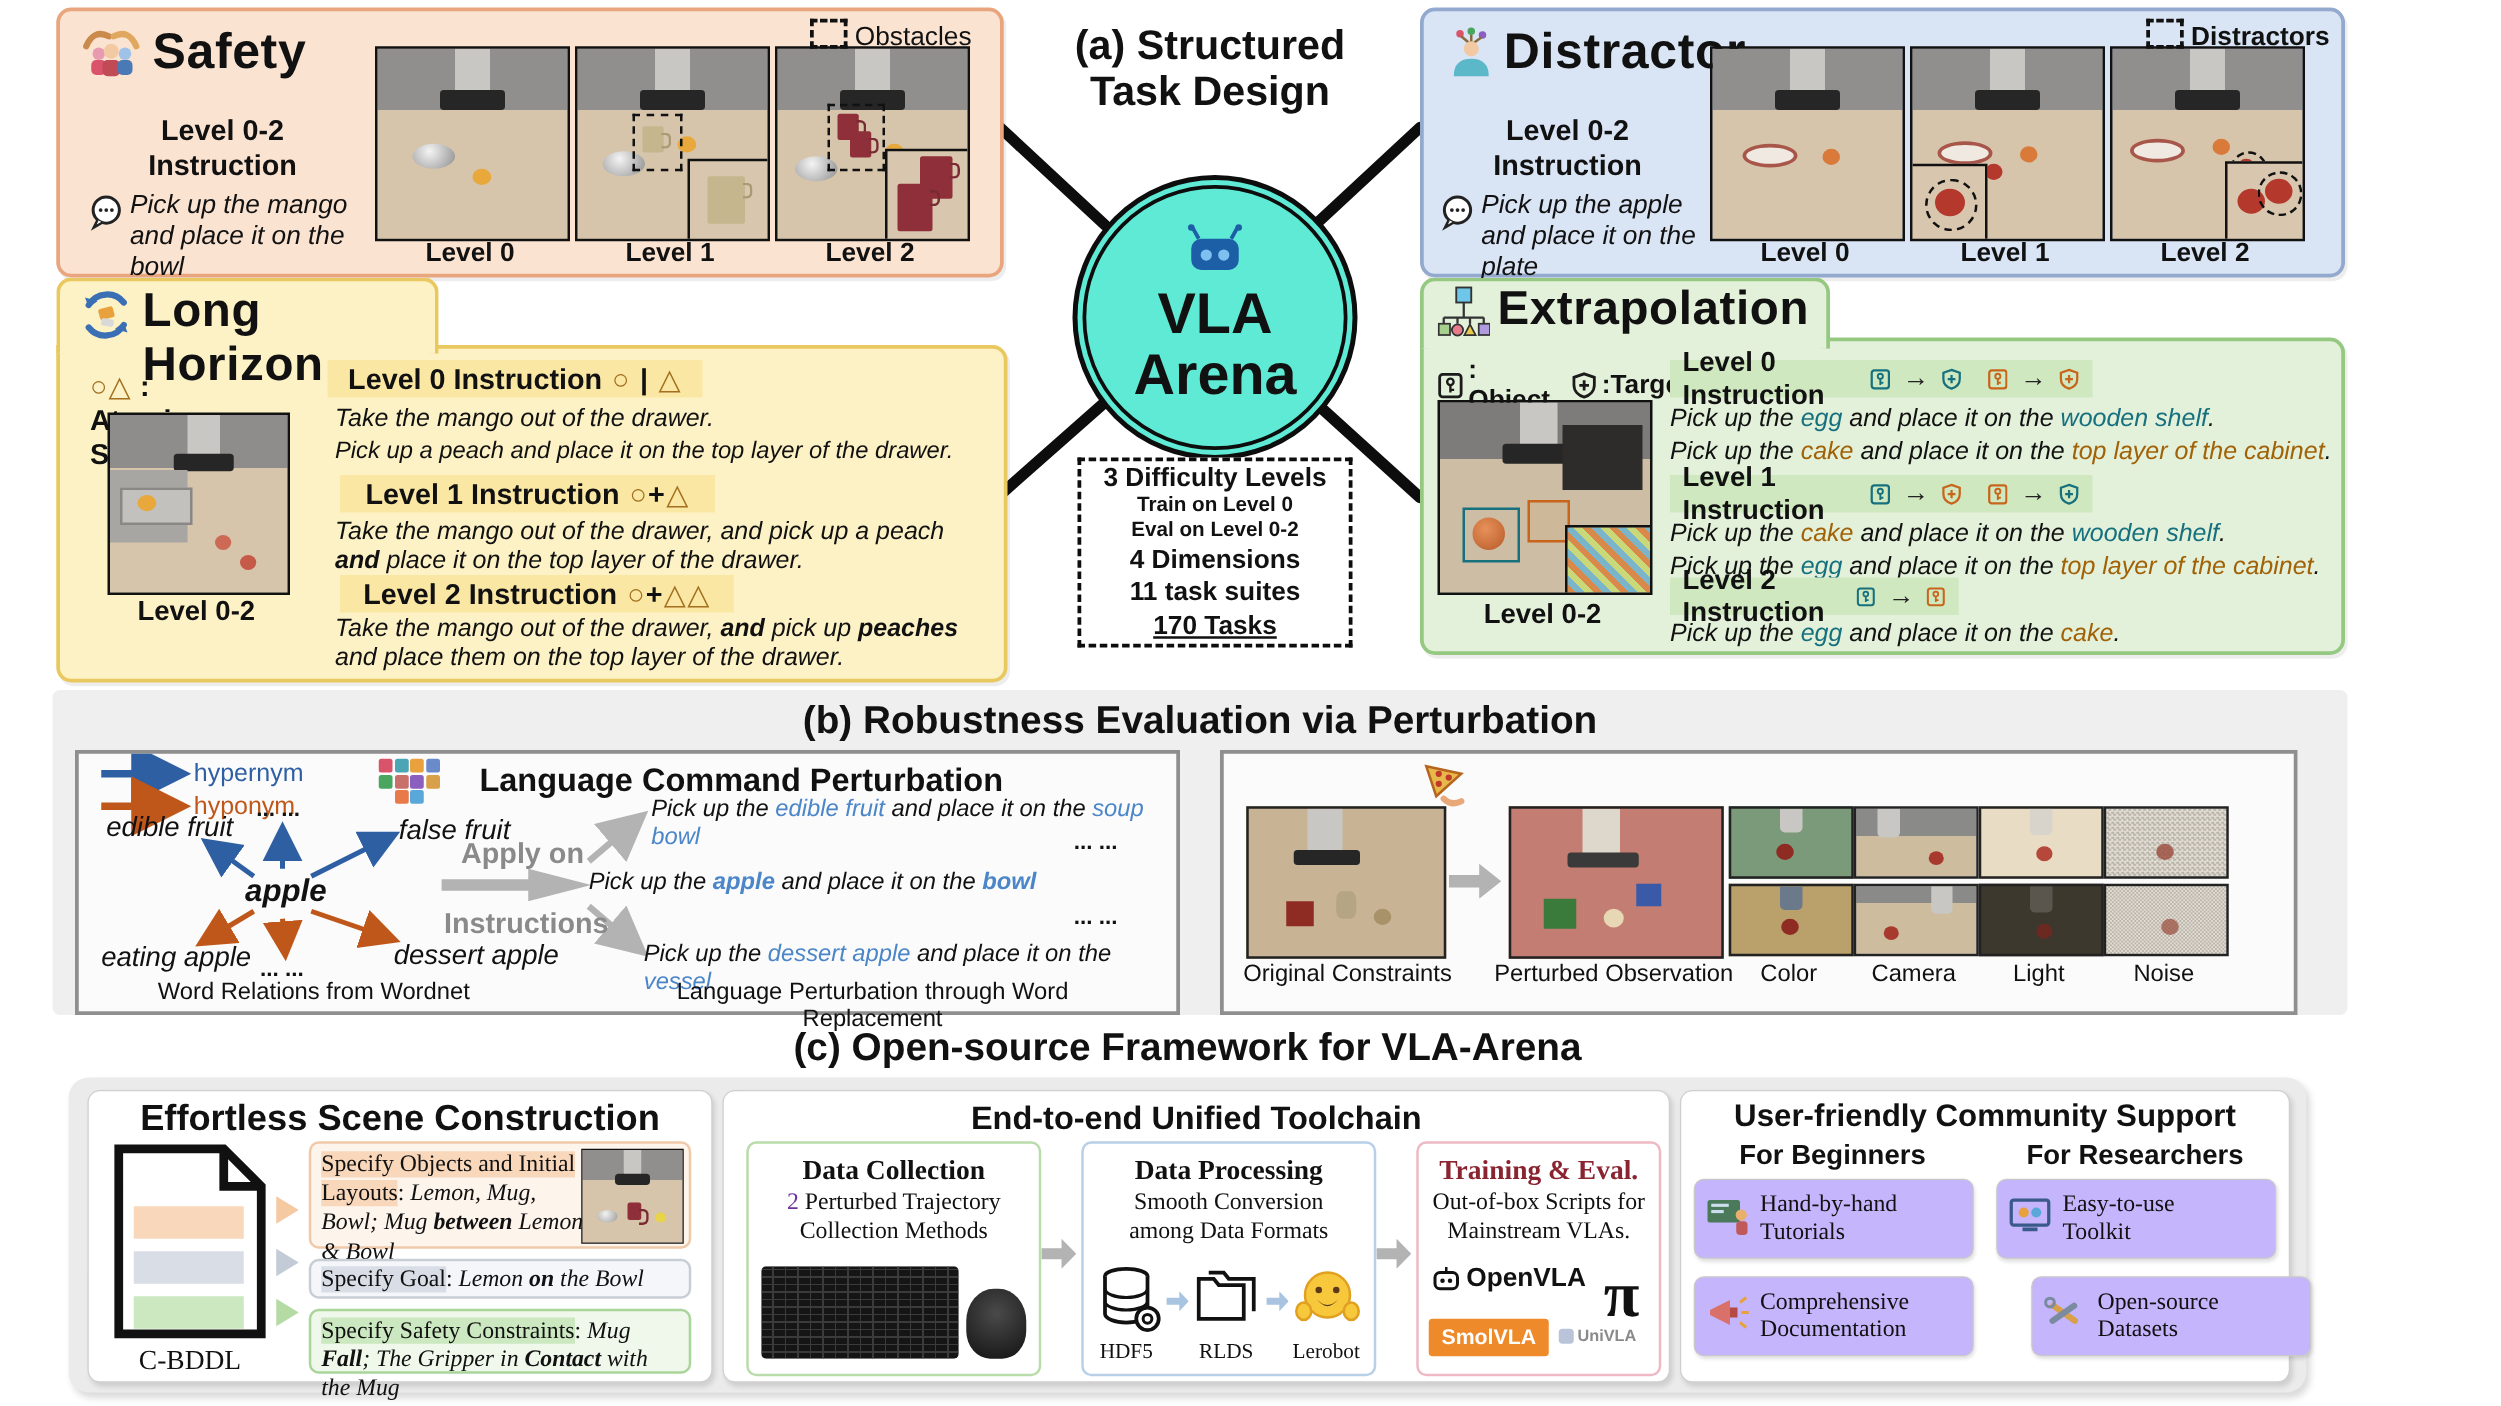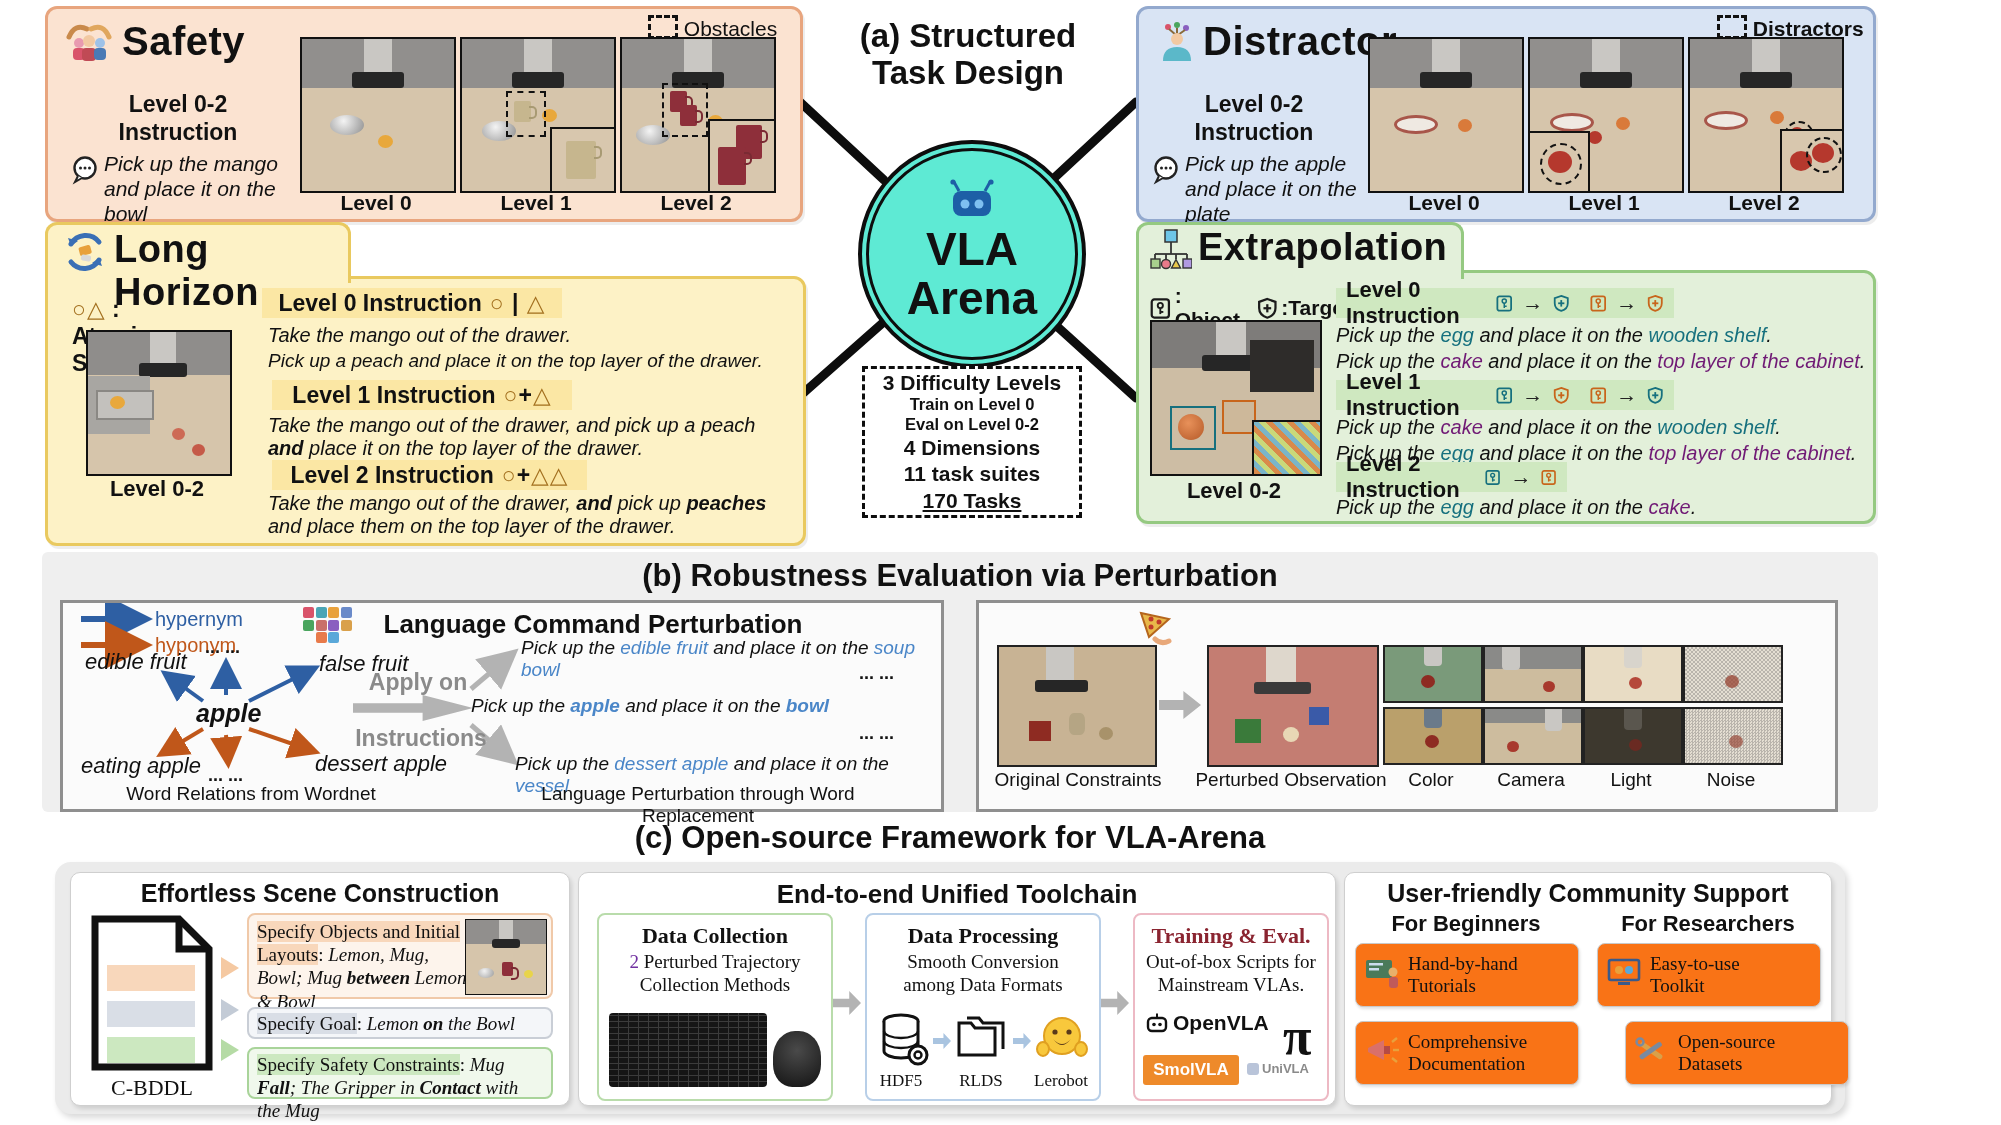"cake" .c-orange { color: #701a75 -> #a16207 }
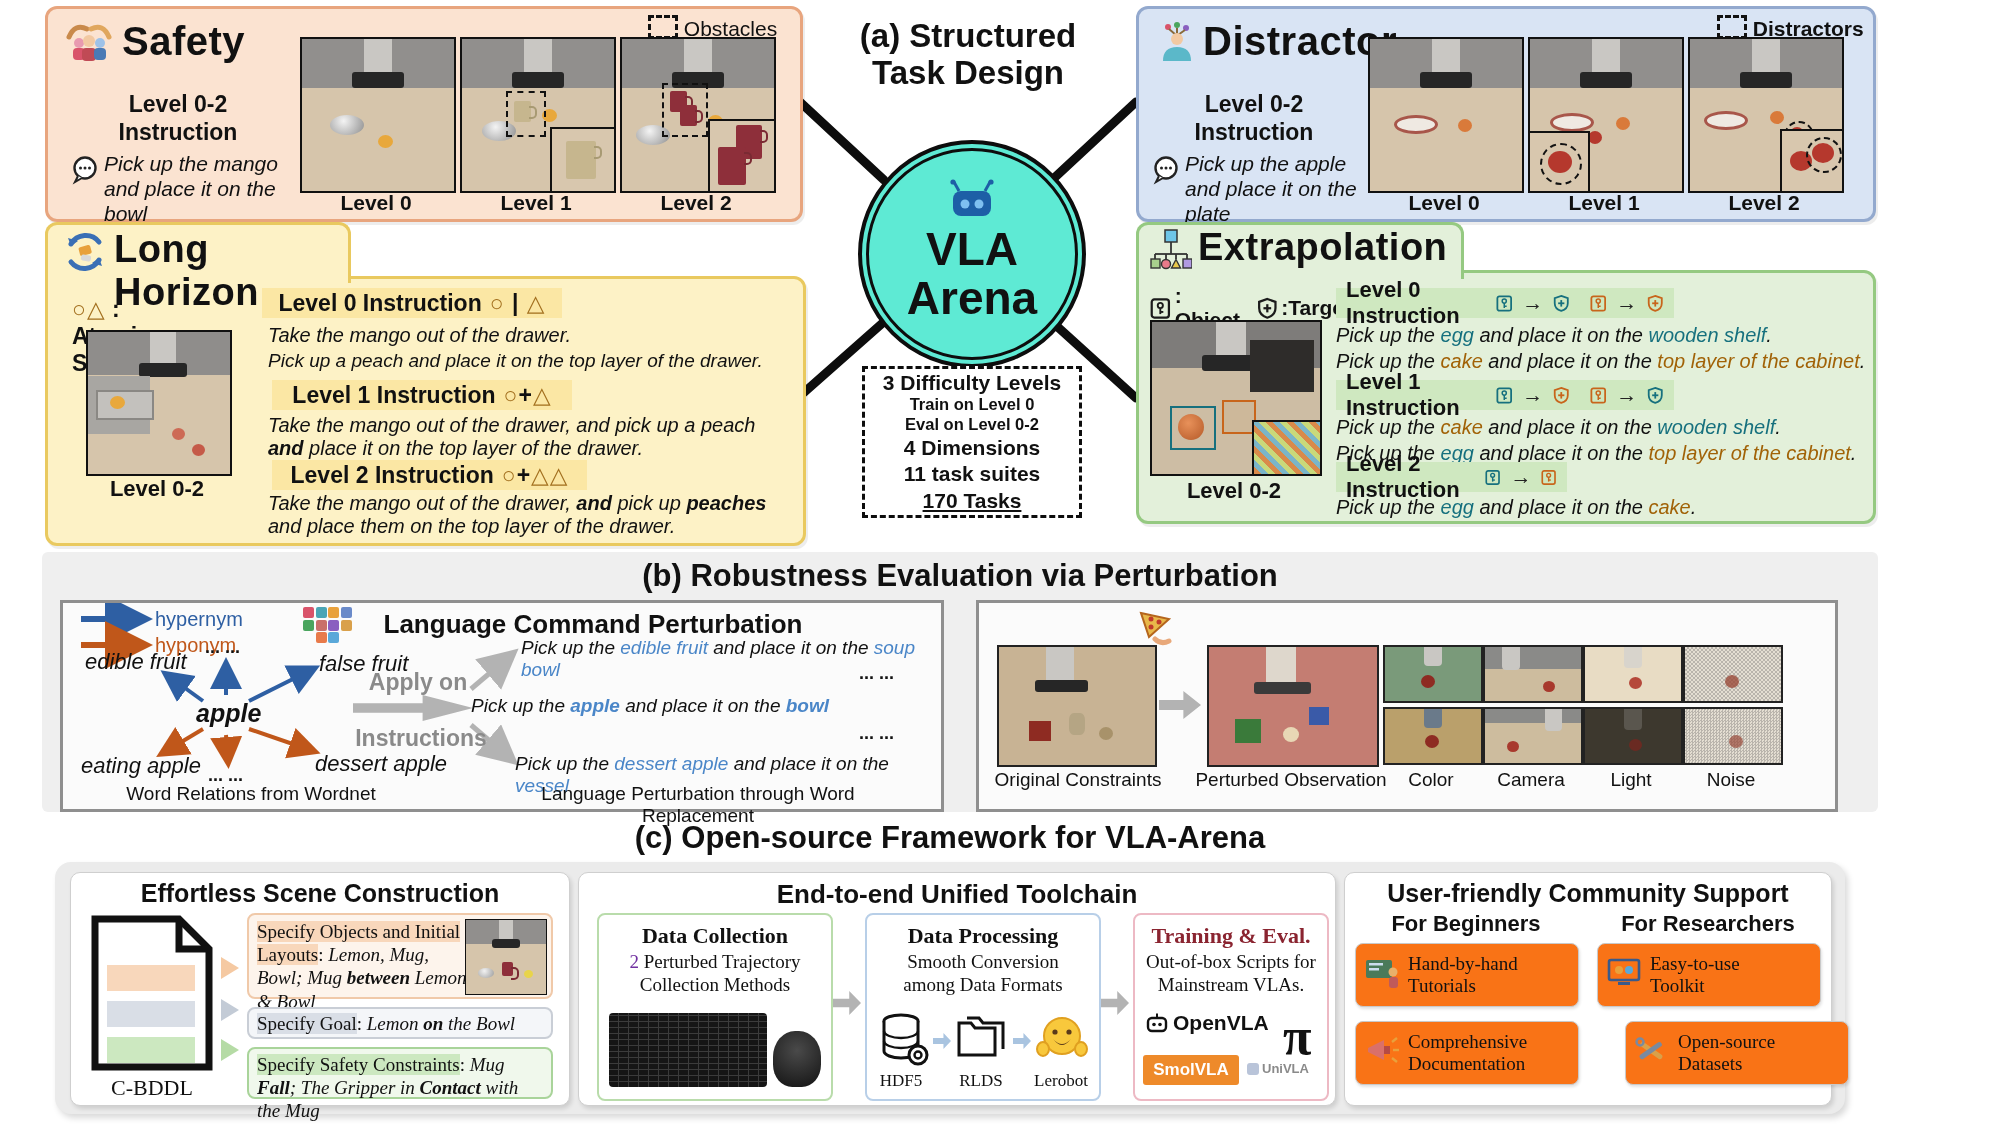"Effortless Scene Construction" h3 { font-size: 25px -> 29px }
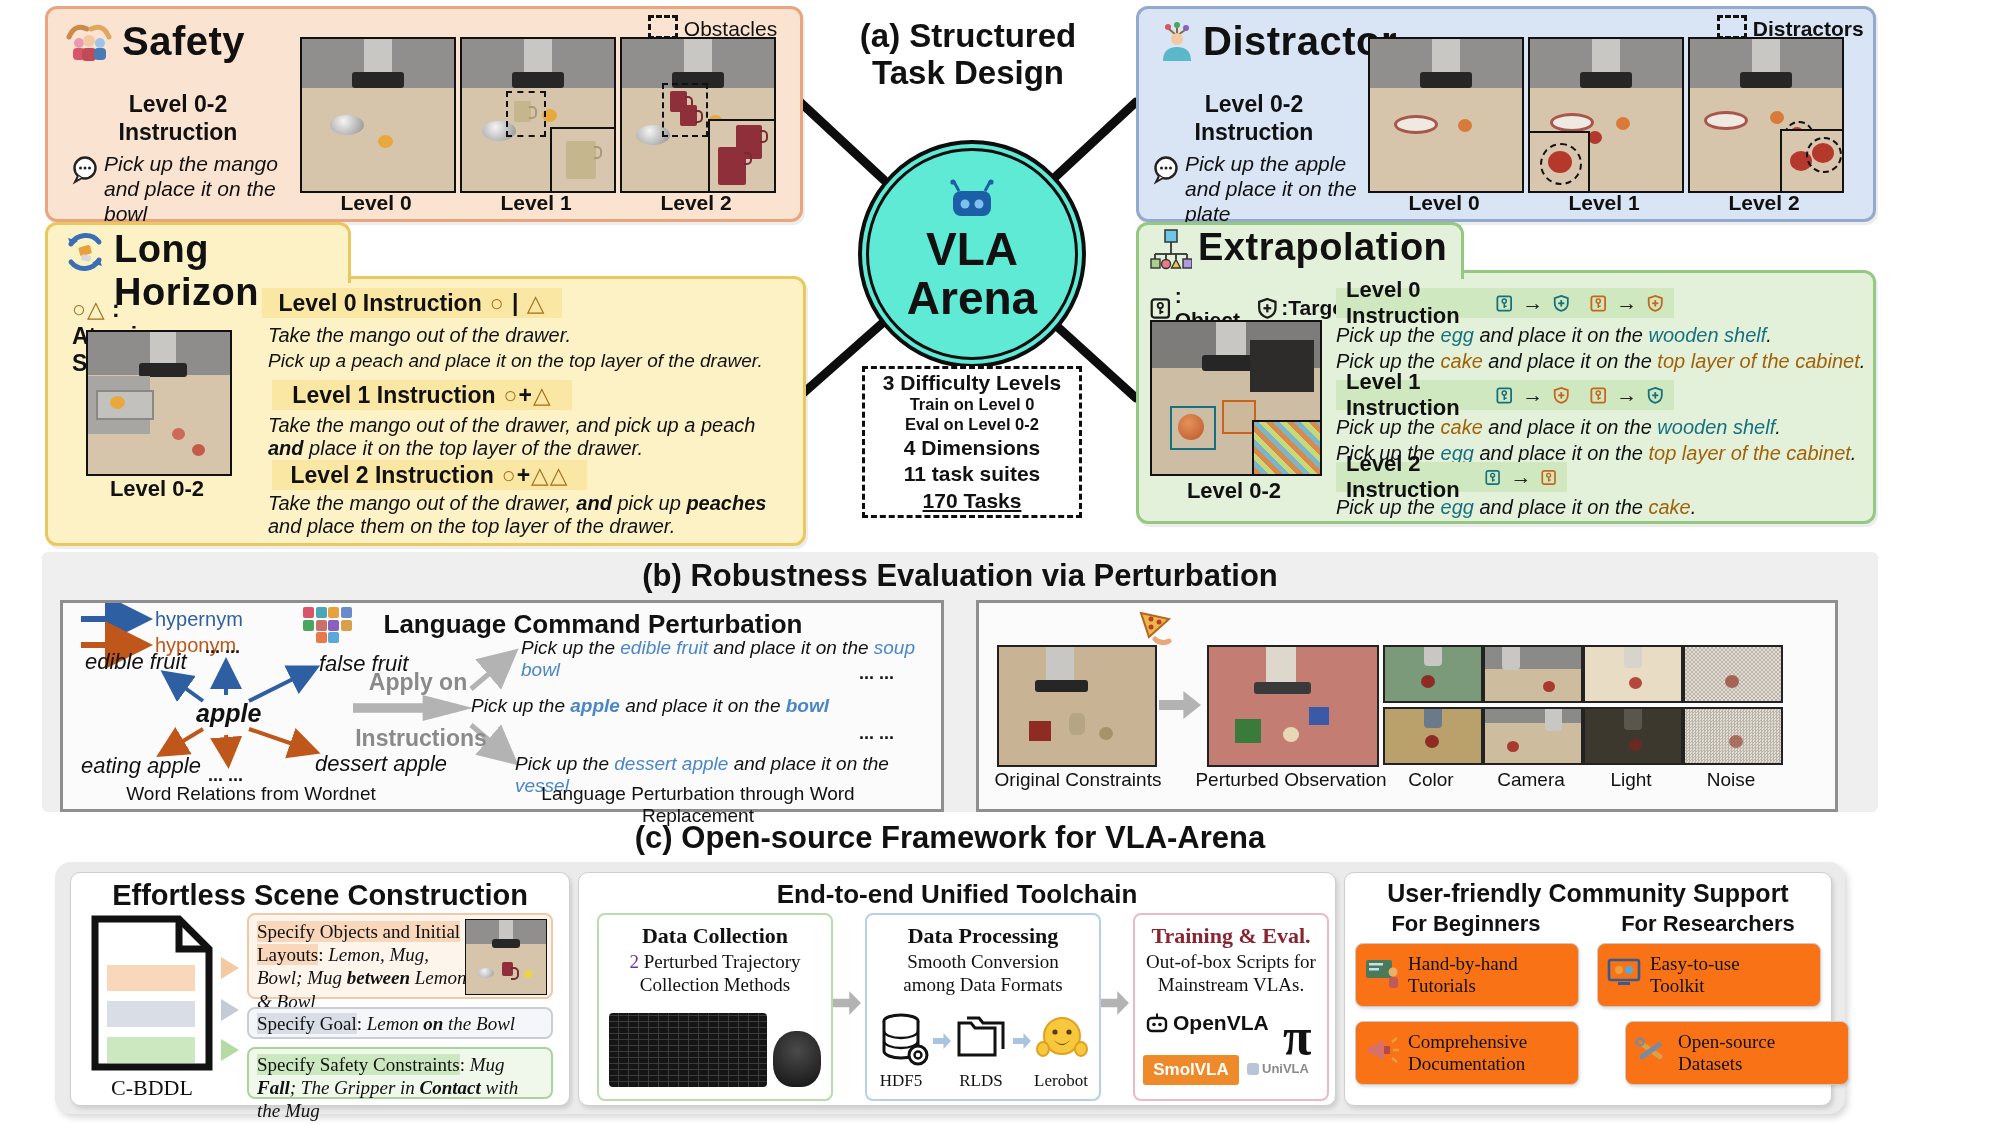"Hand-by-hand" .card { background: #f97316 -> #c4b5fd }
